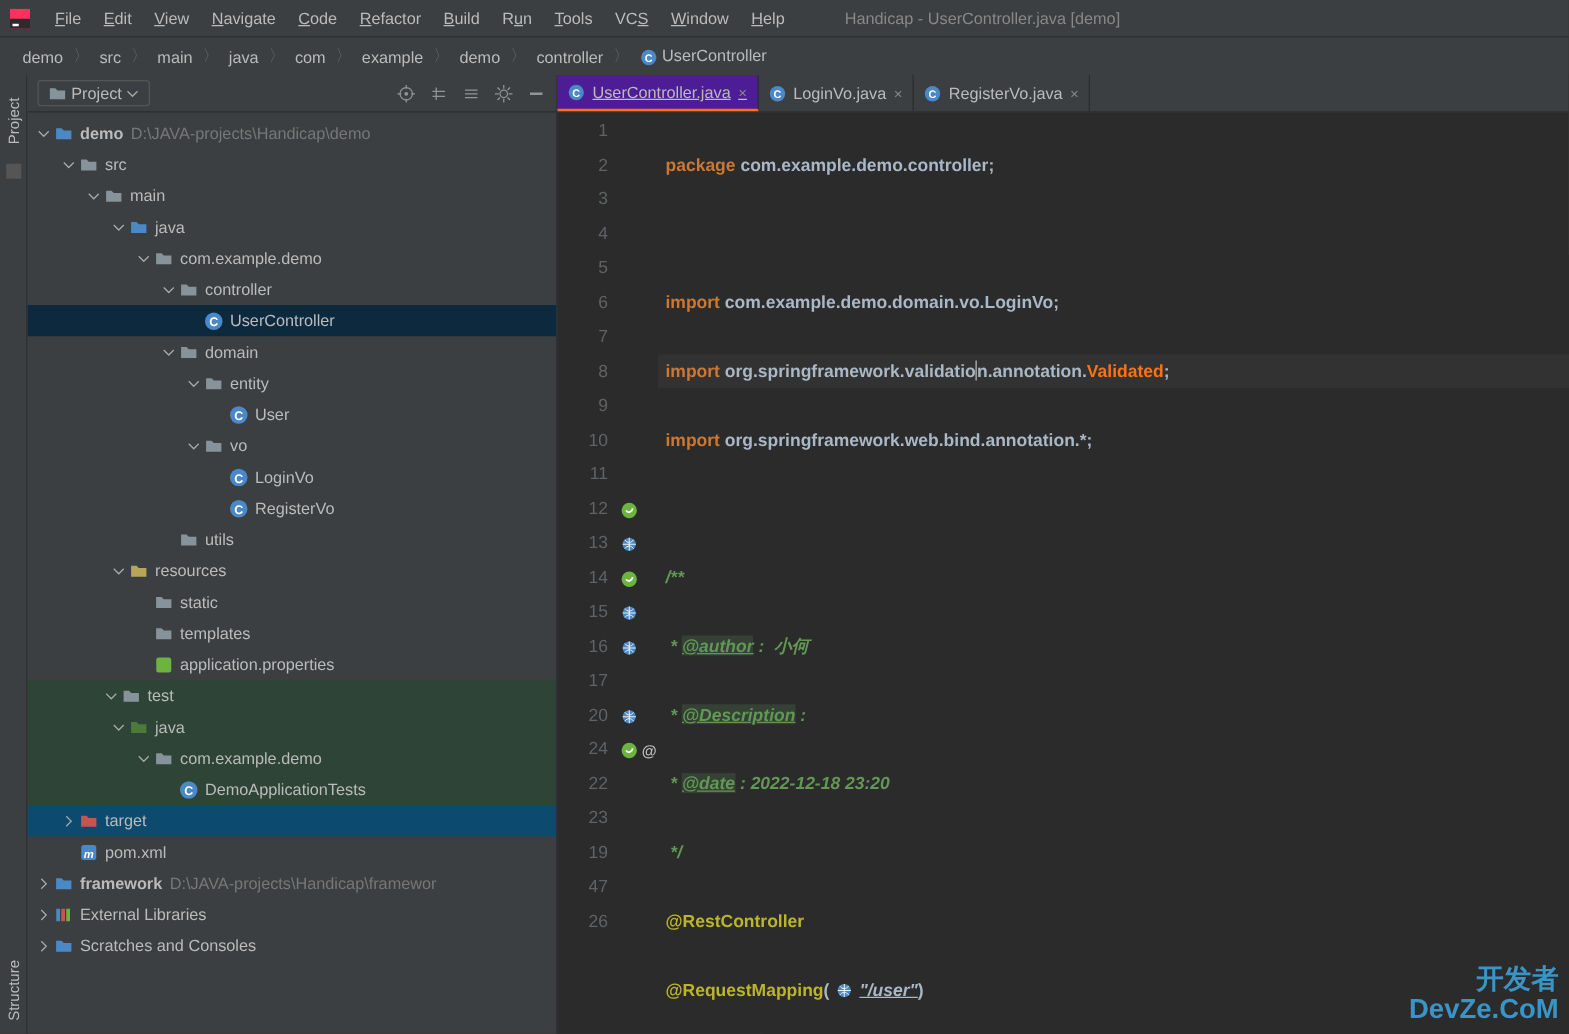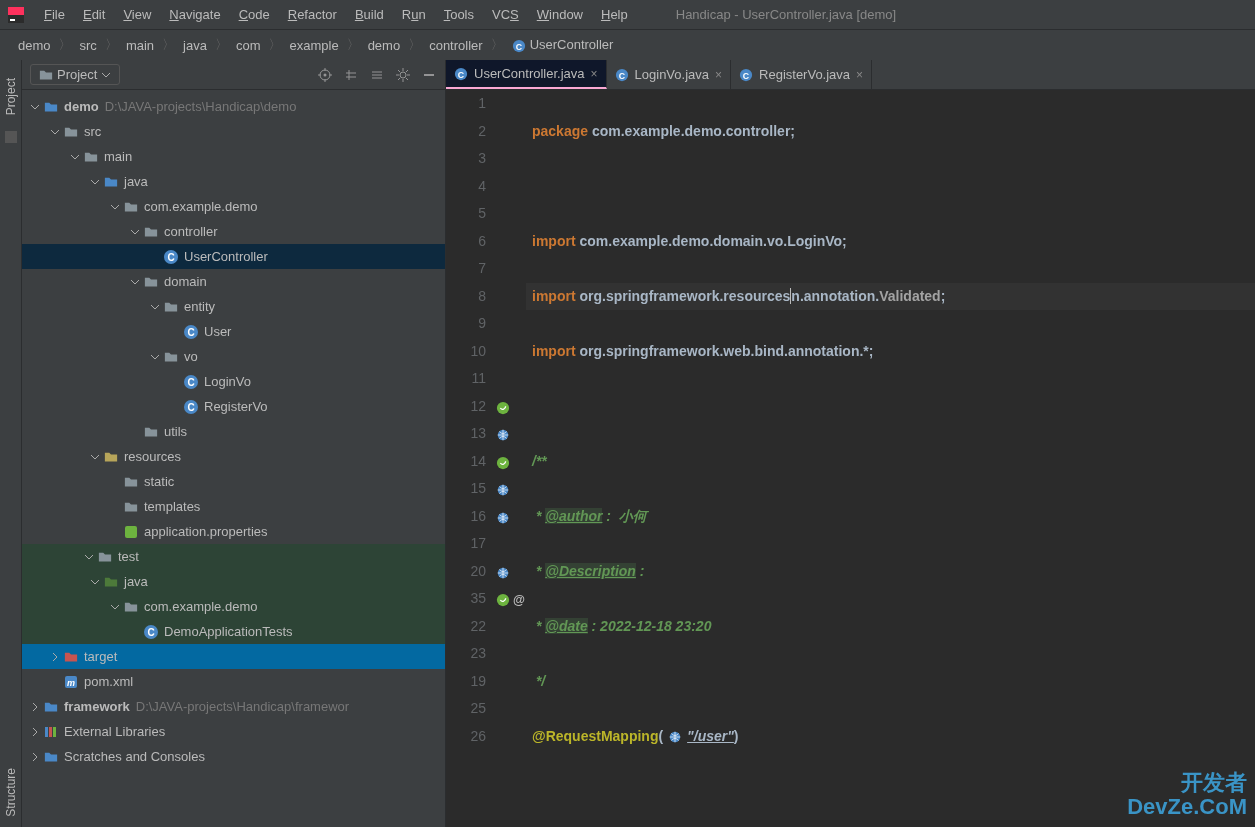"UserController.java" .tab.active { background: #0f172a -> #4c1d95; border-bottom: 2px solid #f9a8d4 -> 2px solid #f97316; text-decoration: none -> underline }
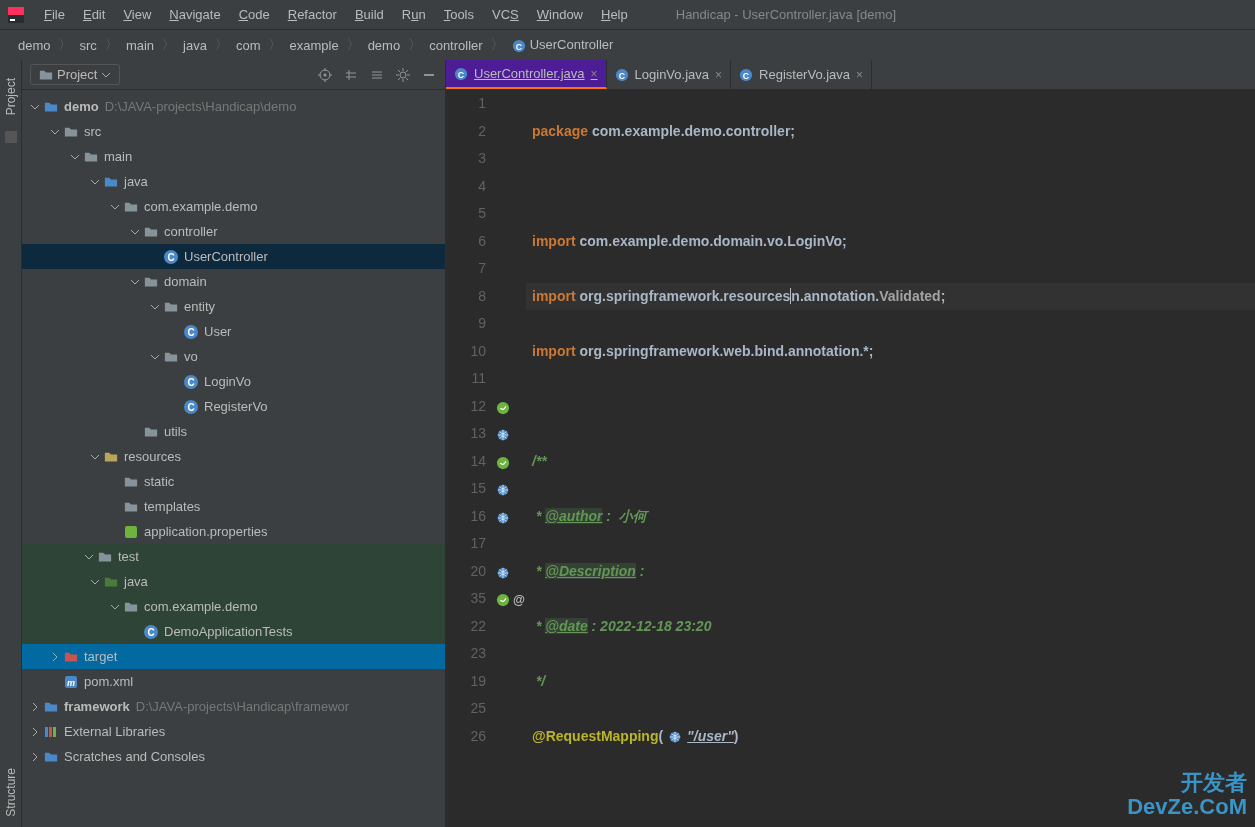"org.springframework.resources" span { text: org.springframework.resources -> org.springframework.validatio }
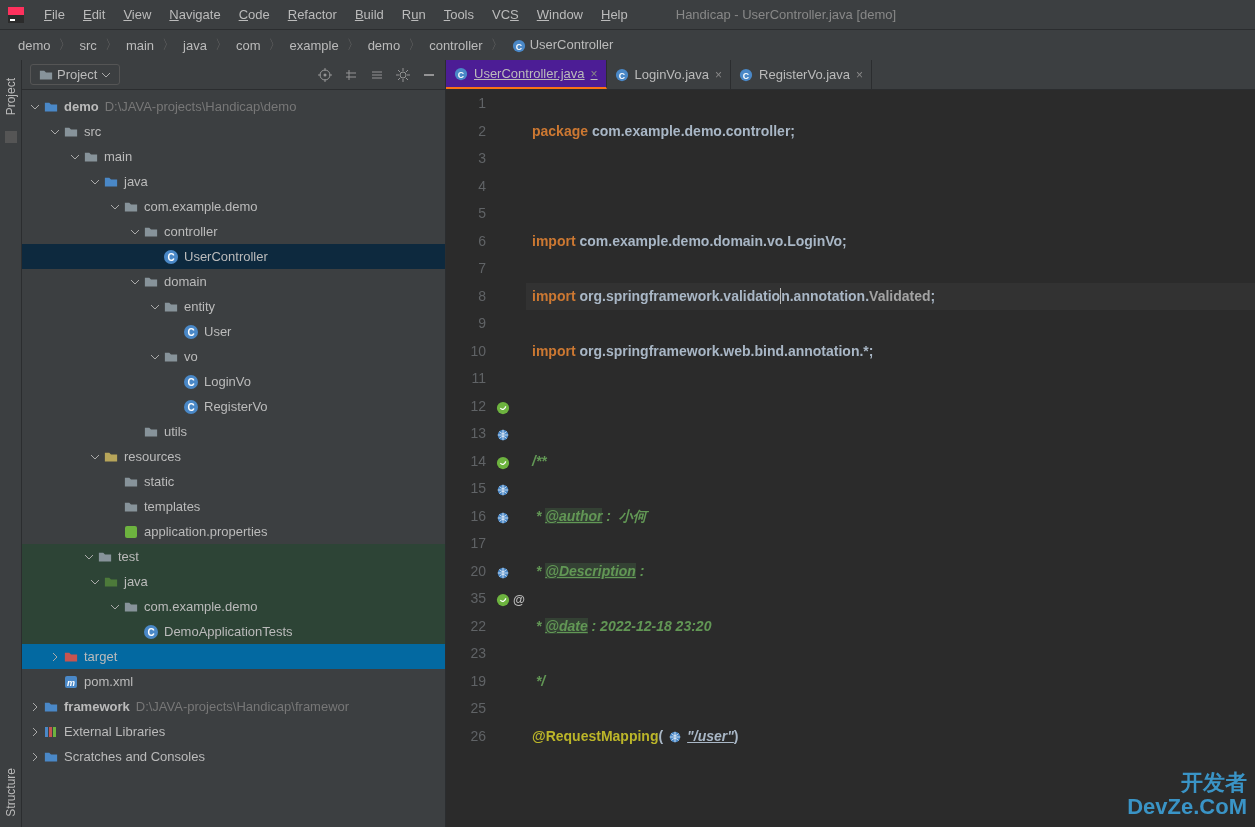"Validated" span { color: #a3a3a3 -> #f97316 }
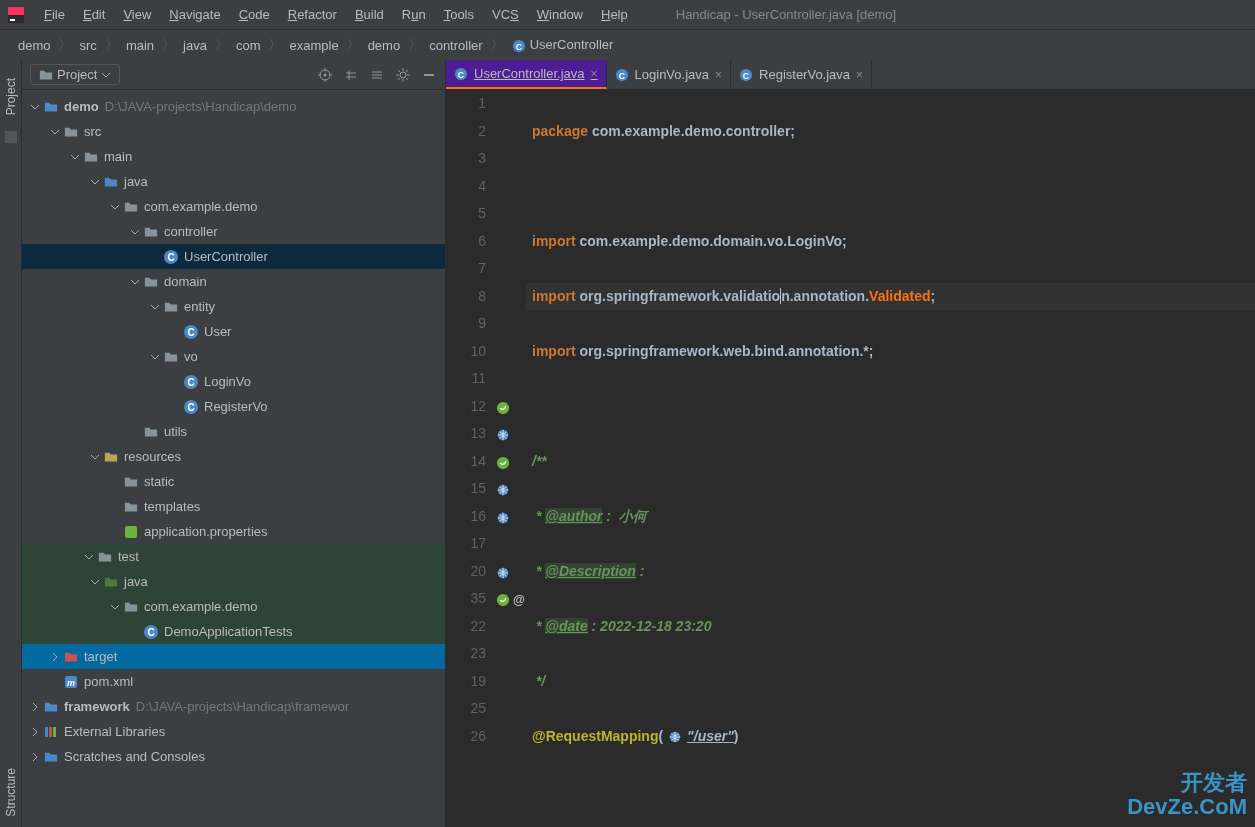"35" div { text: 35 -> 24 }
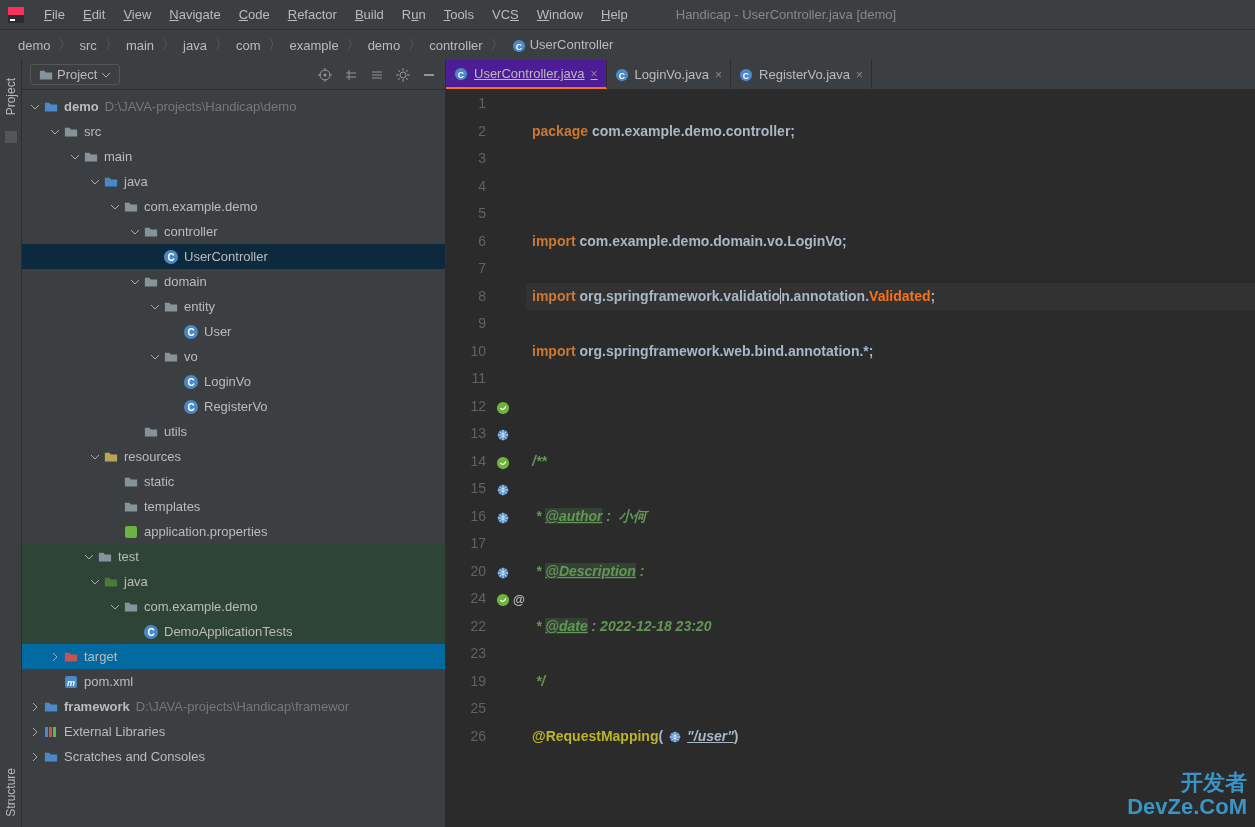"target" div.tree-row { background: #0369a1 -> #0c4a6e }
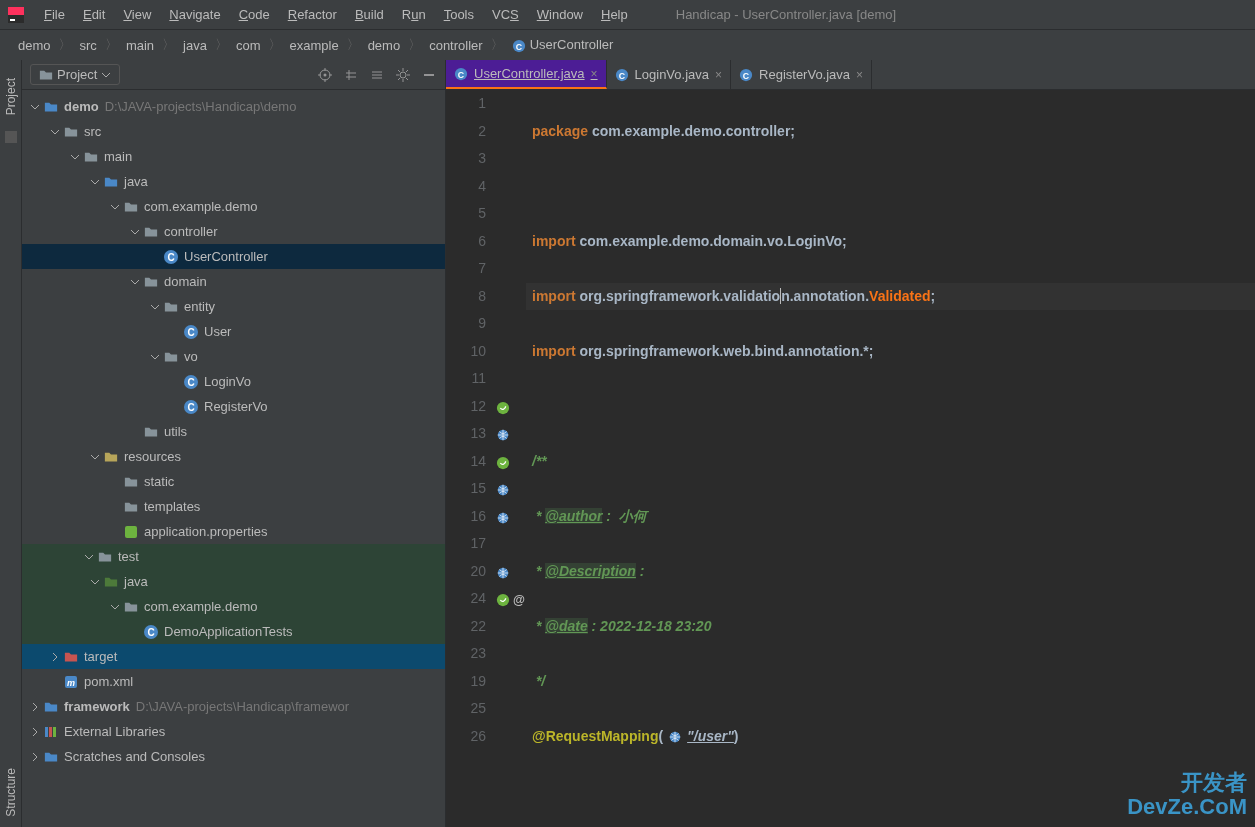"25" div { text: 25 -> 47 }
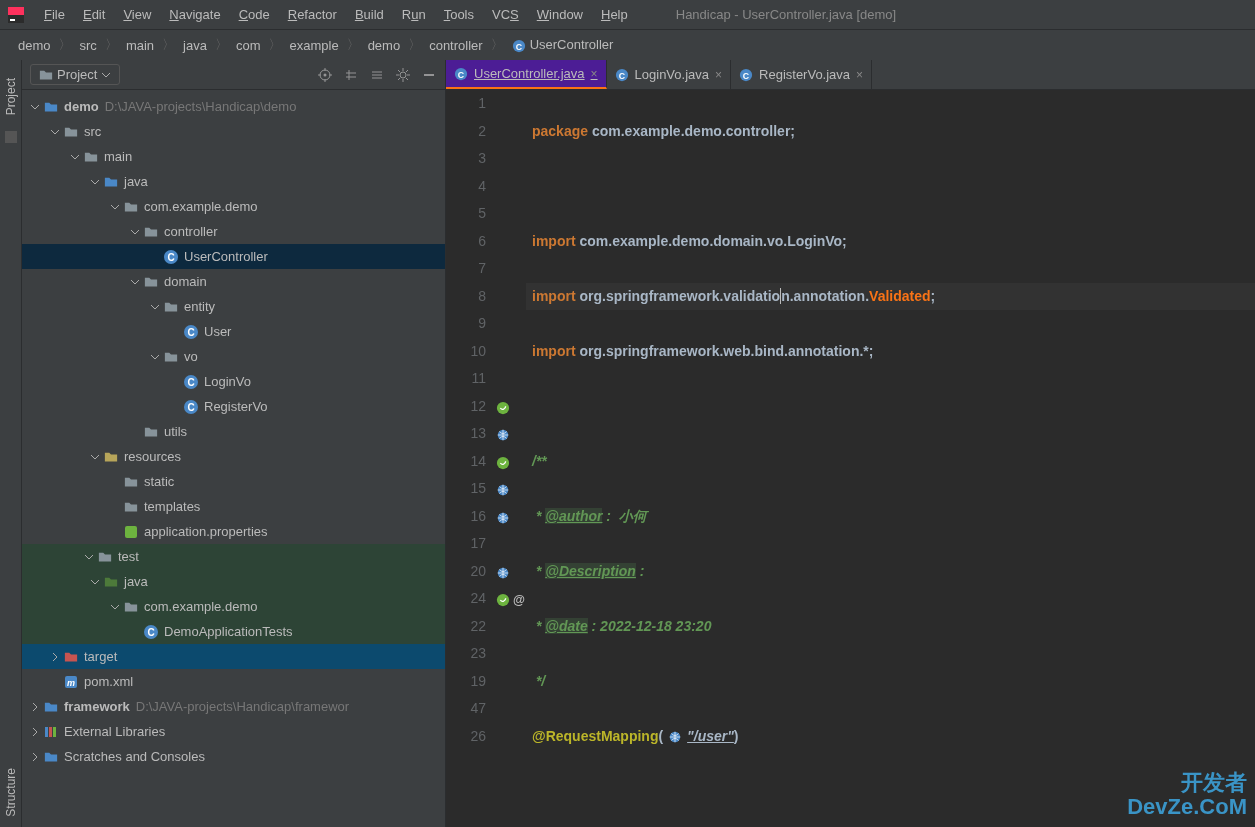"@RestController" div.code-line { html: none -> <div><span>@RestController</span></div> }
